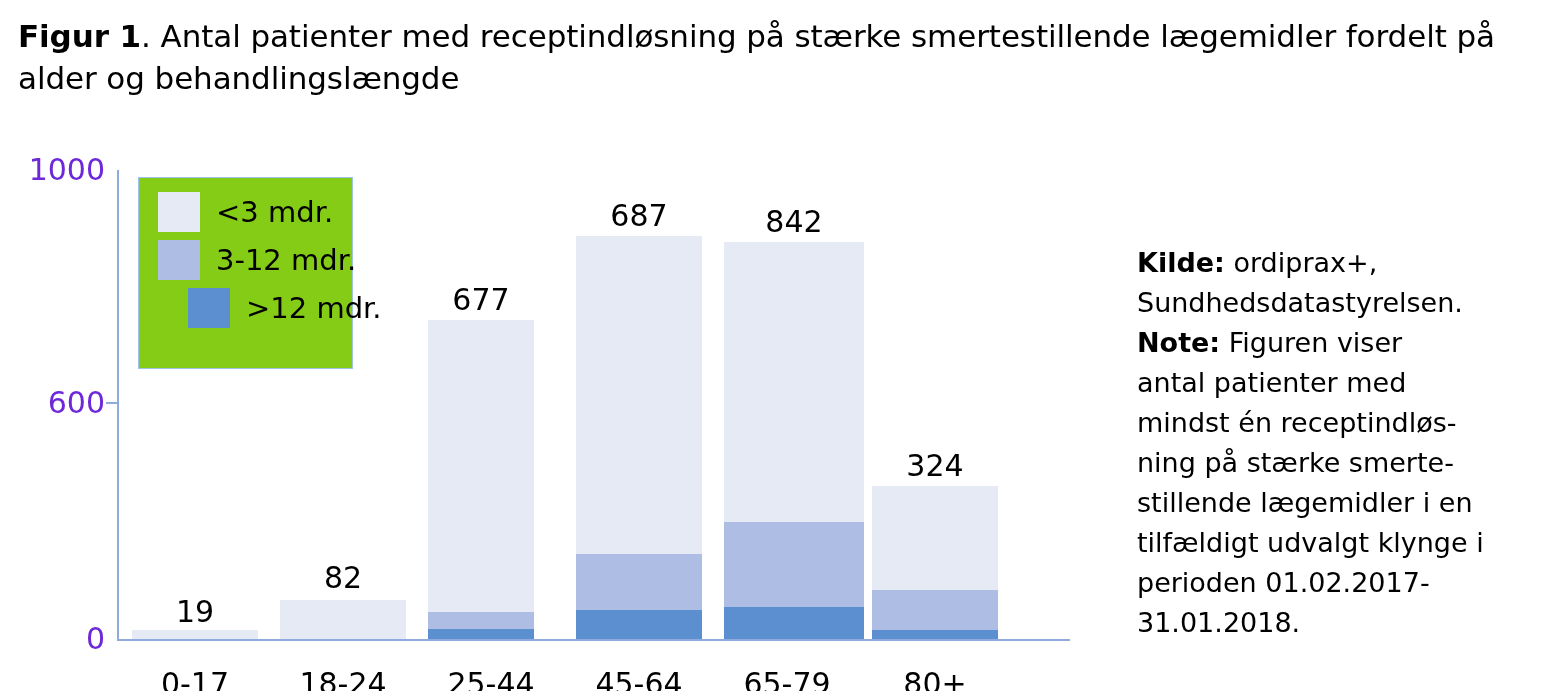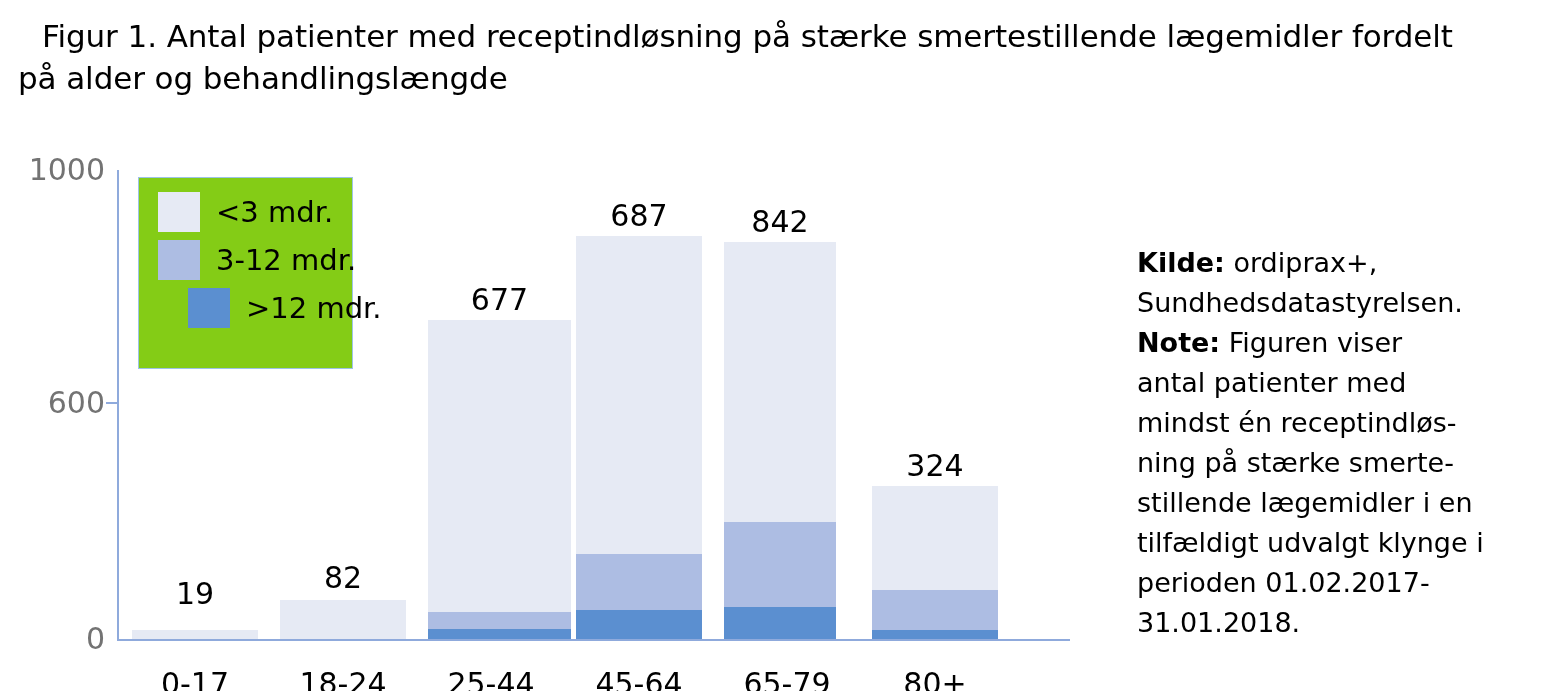"Figur 1" #figure-title .fig-label { font-weight: normal -> bold; margin-left: 24px -> none }
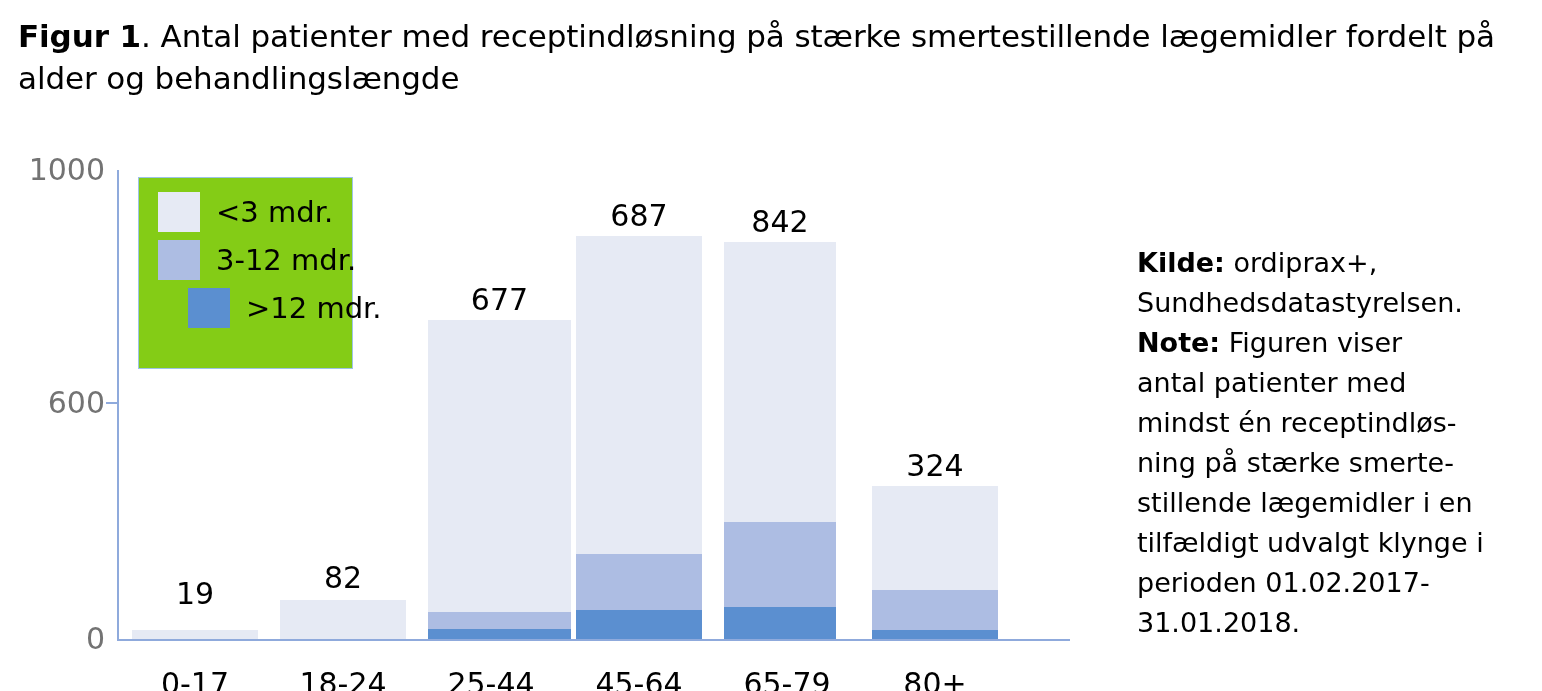"1000" .ytick-label { color: #737373 -> #6d28d9 }
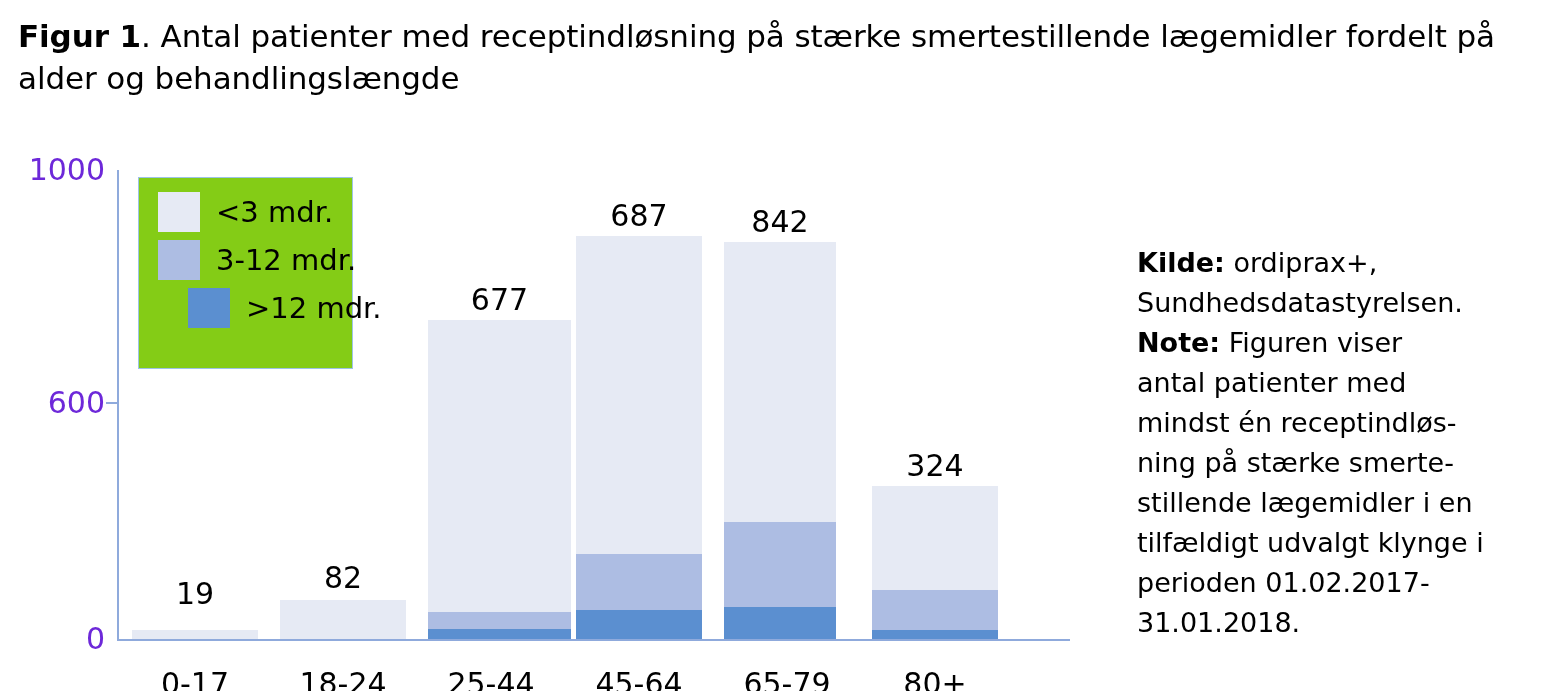"842" div.bar-group { width: 112px -> 140px }
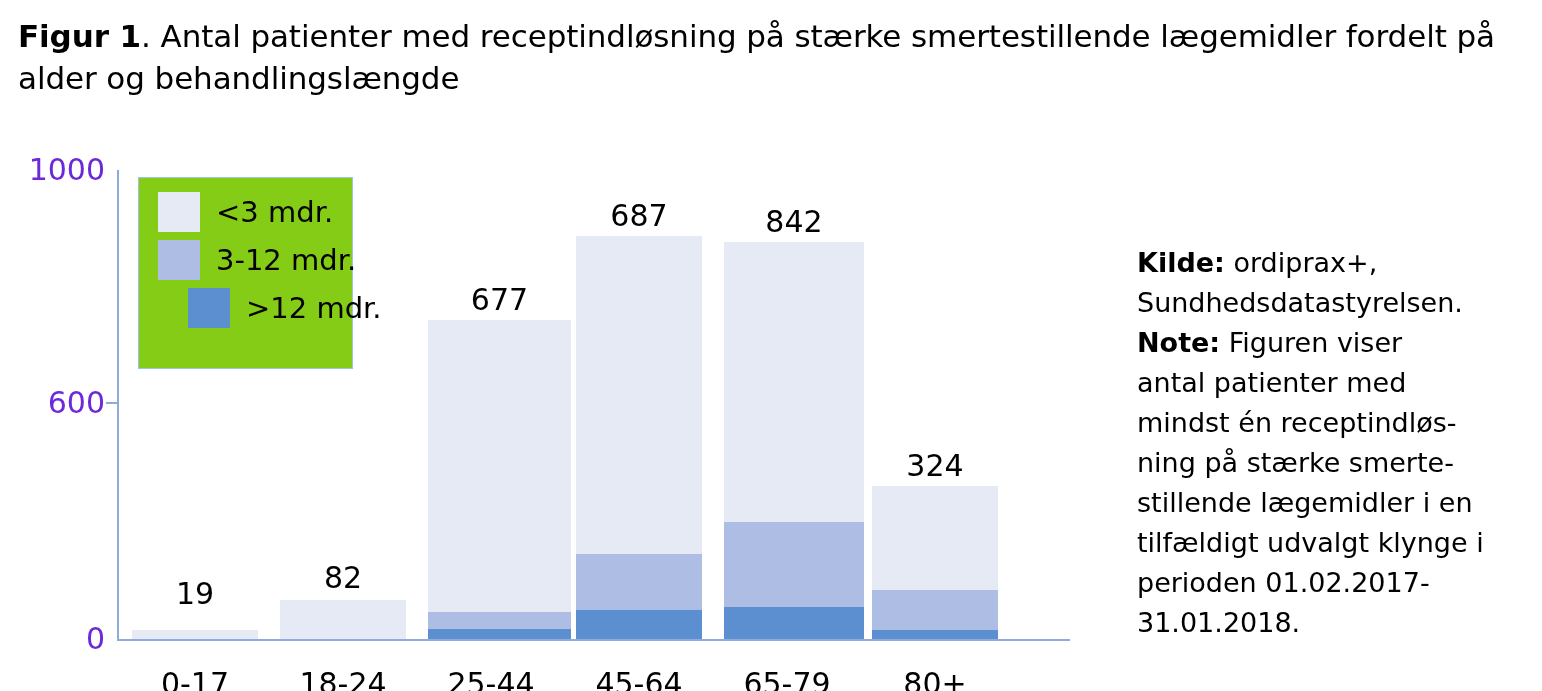"677" div.bar-group { width: 143px -> 106px }
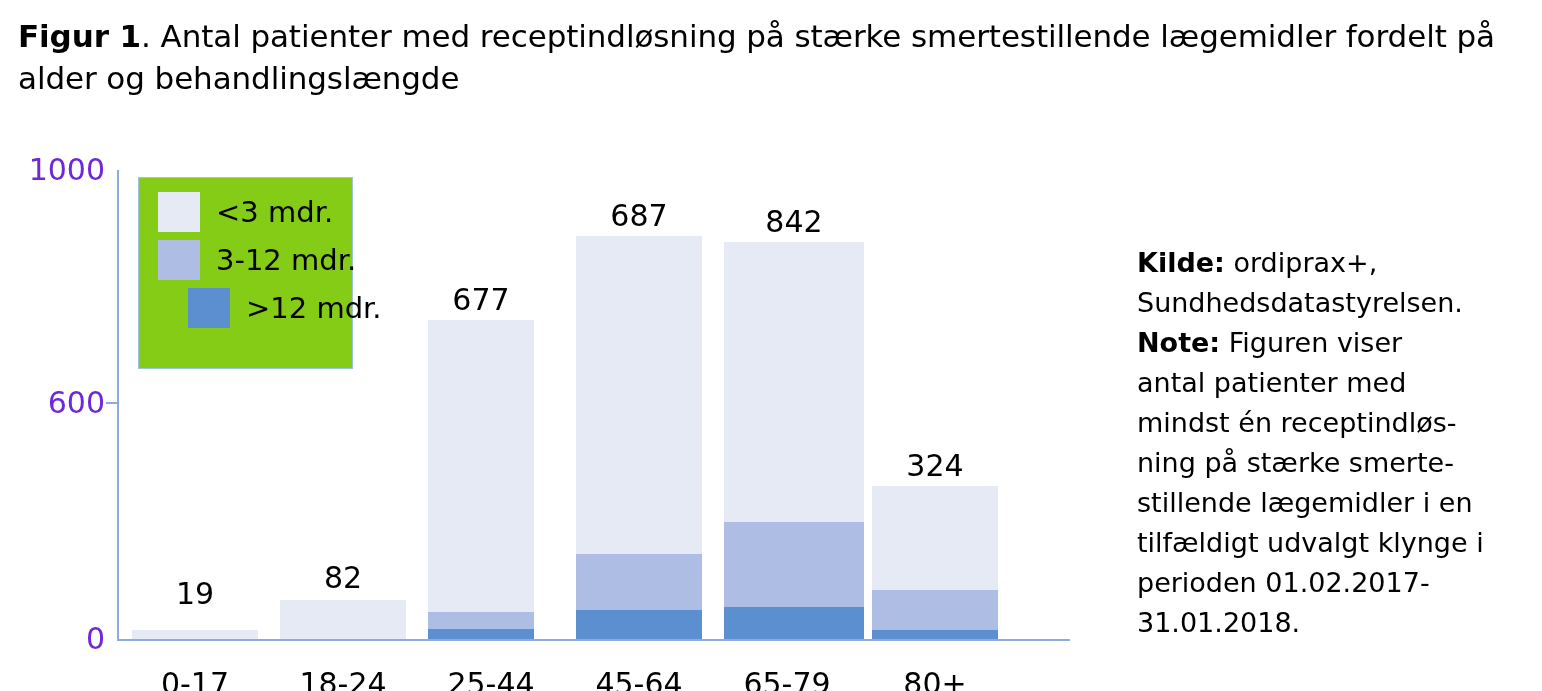"19" div.bar-total-label { bottom: 30px -> 12px }
